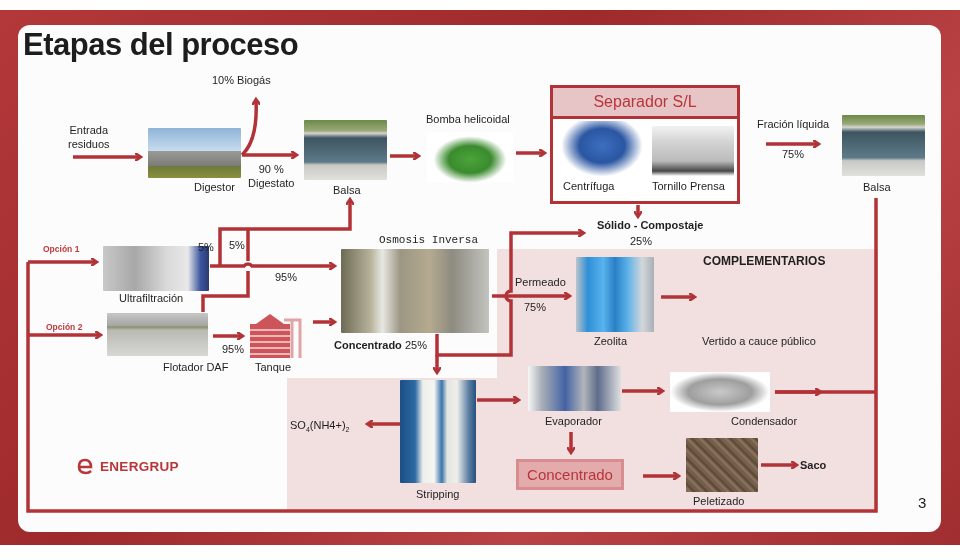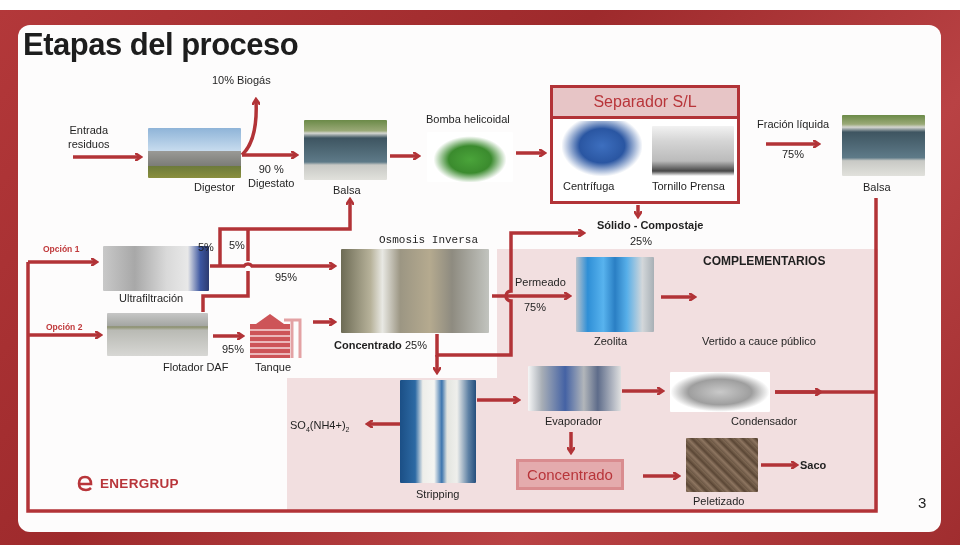"ENERGRUP" .logo { margin-top: 17px -> none }
